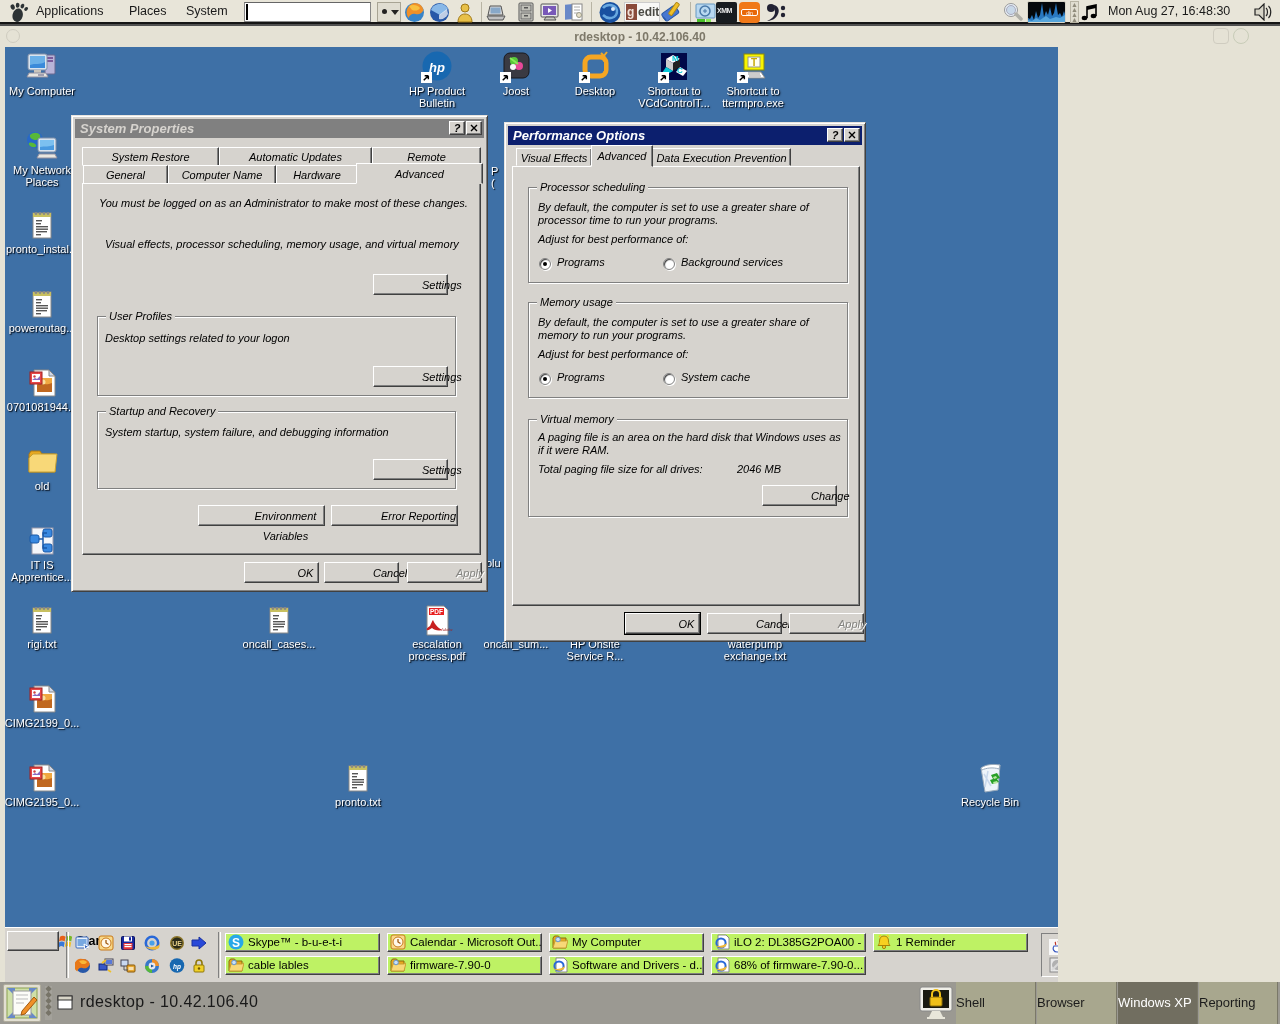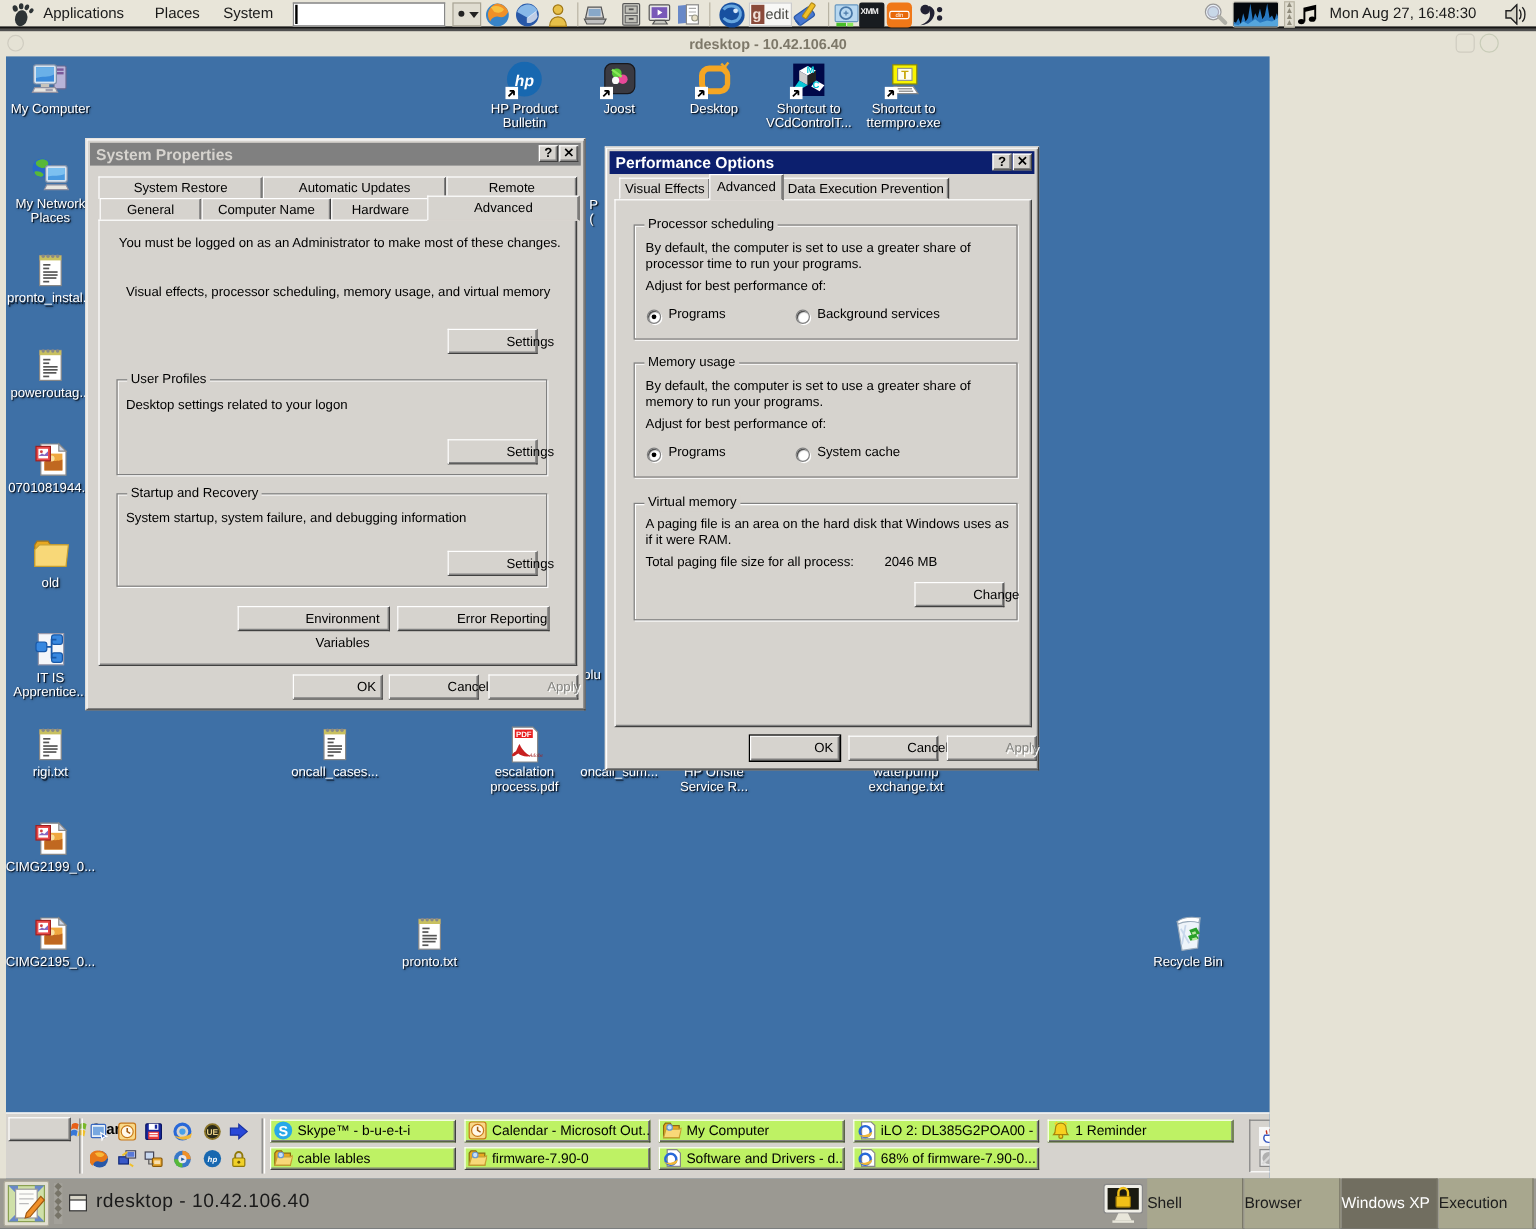"edit" div.abs { font-weight: normal -> bold }
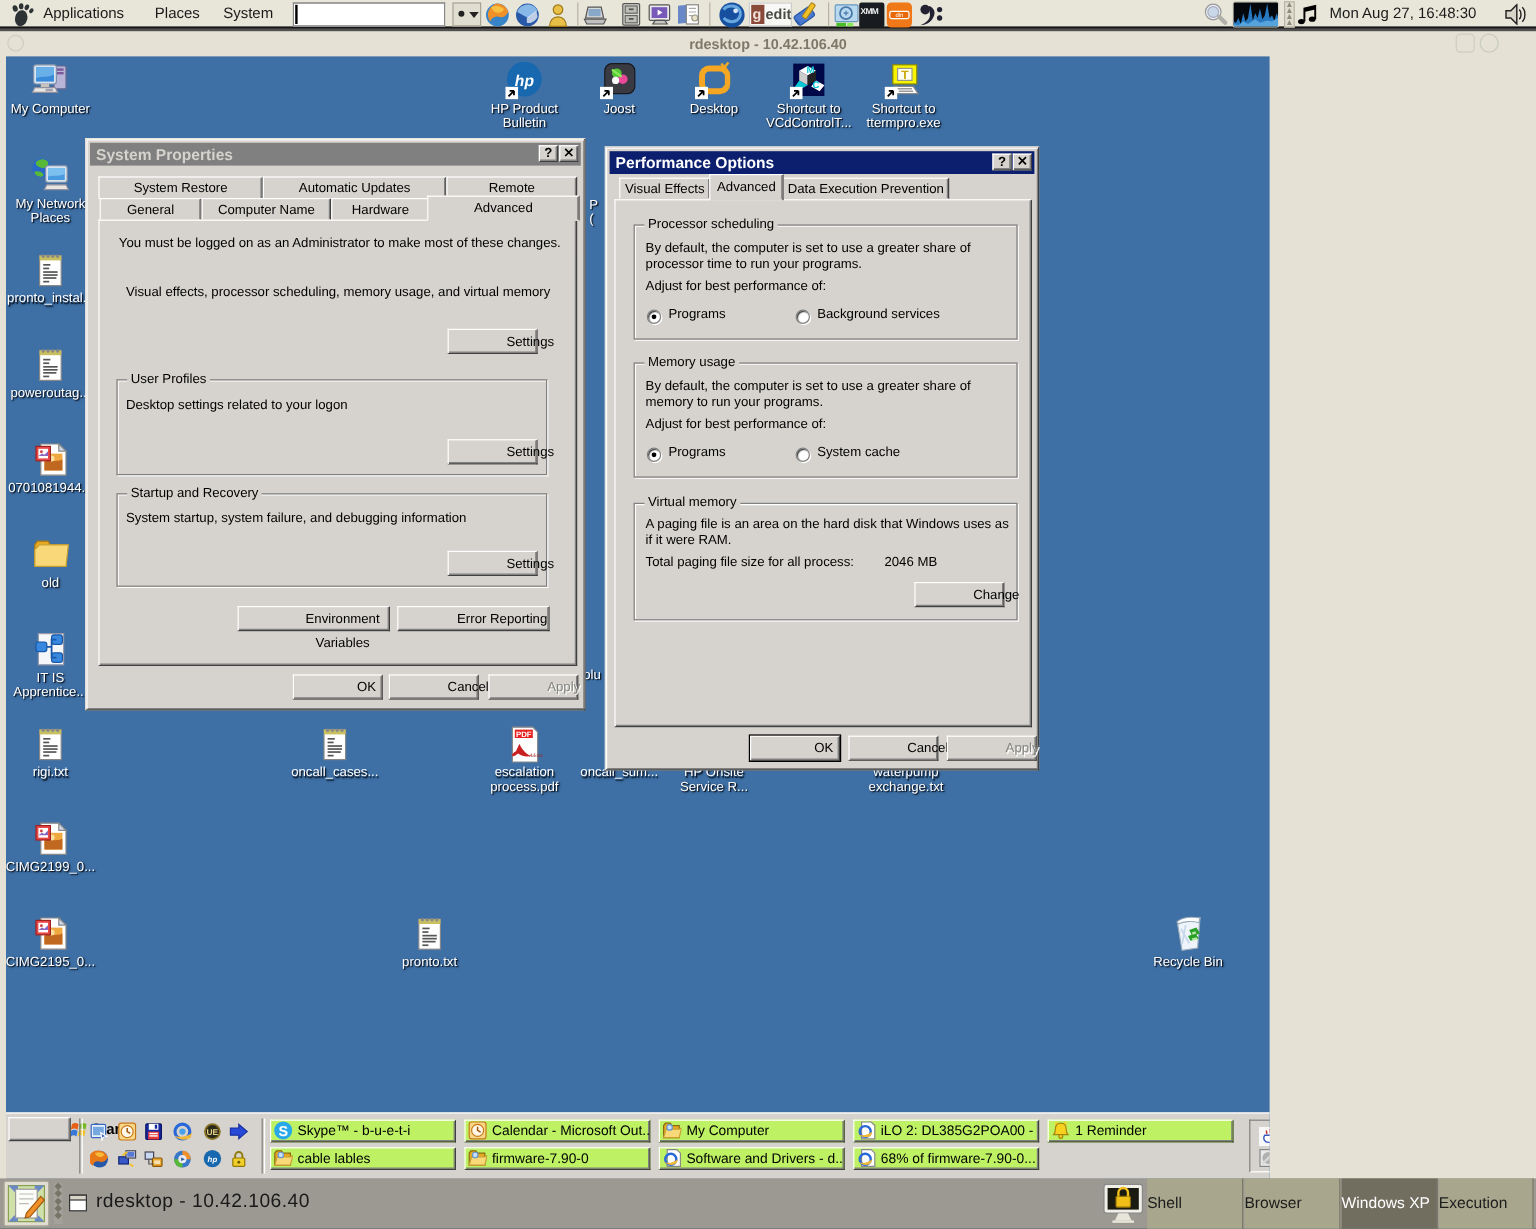"System Properties" .win { font-style: none -> italic }
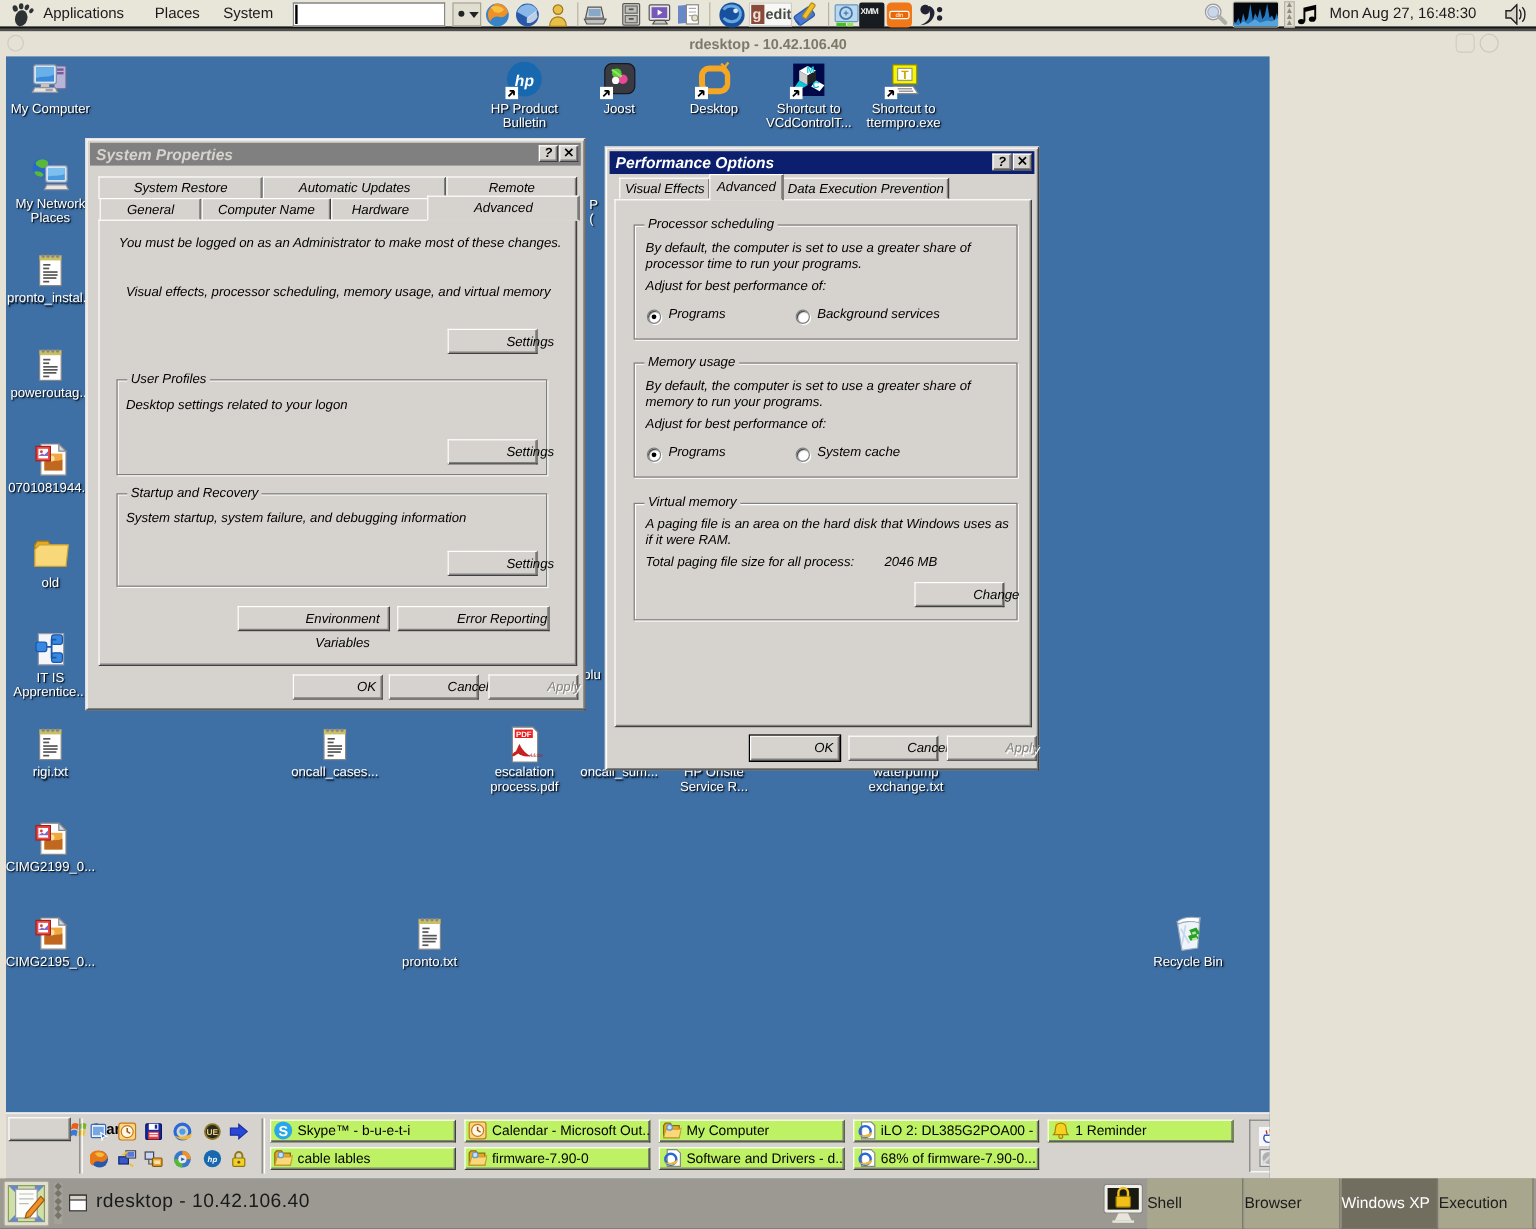"Total paging file size for" div.txt { text: process -> drives }
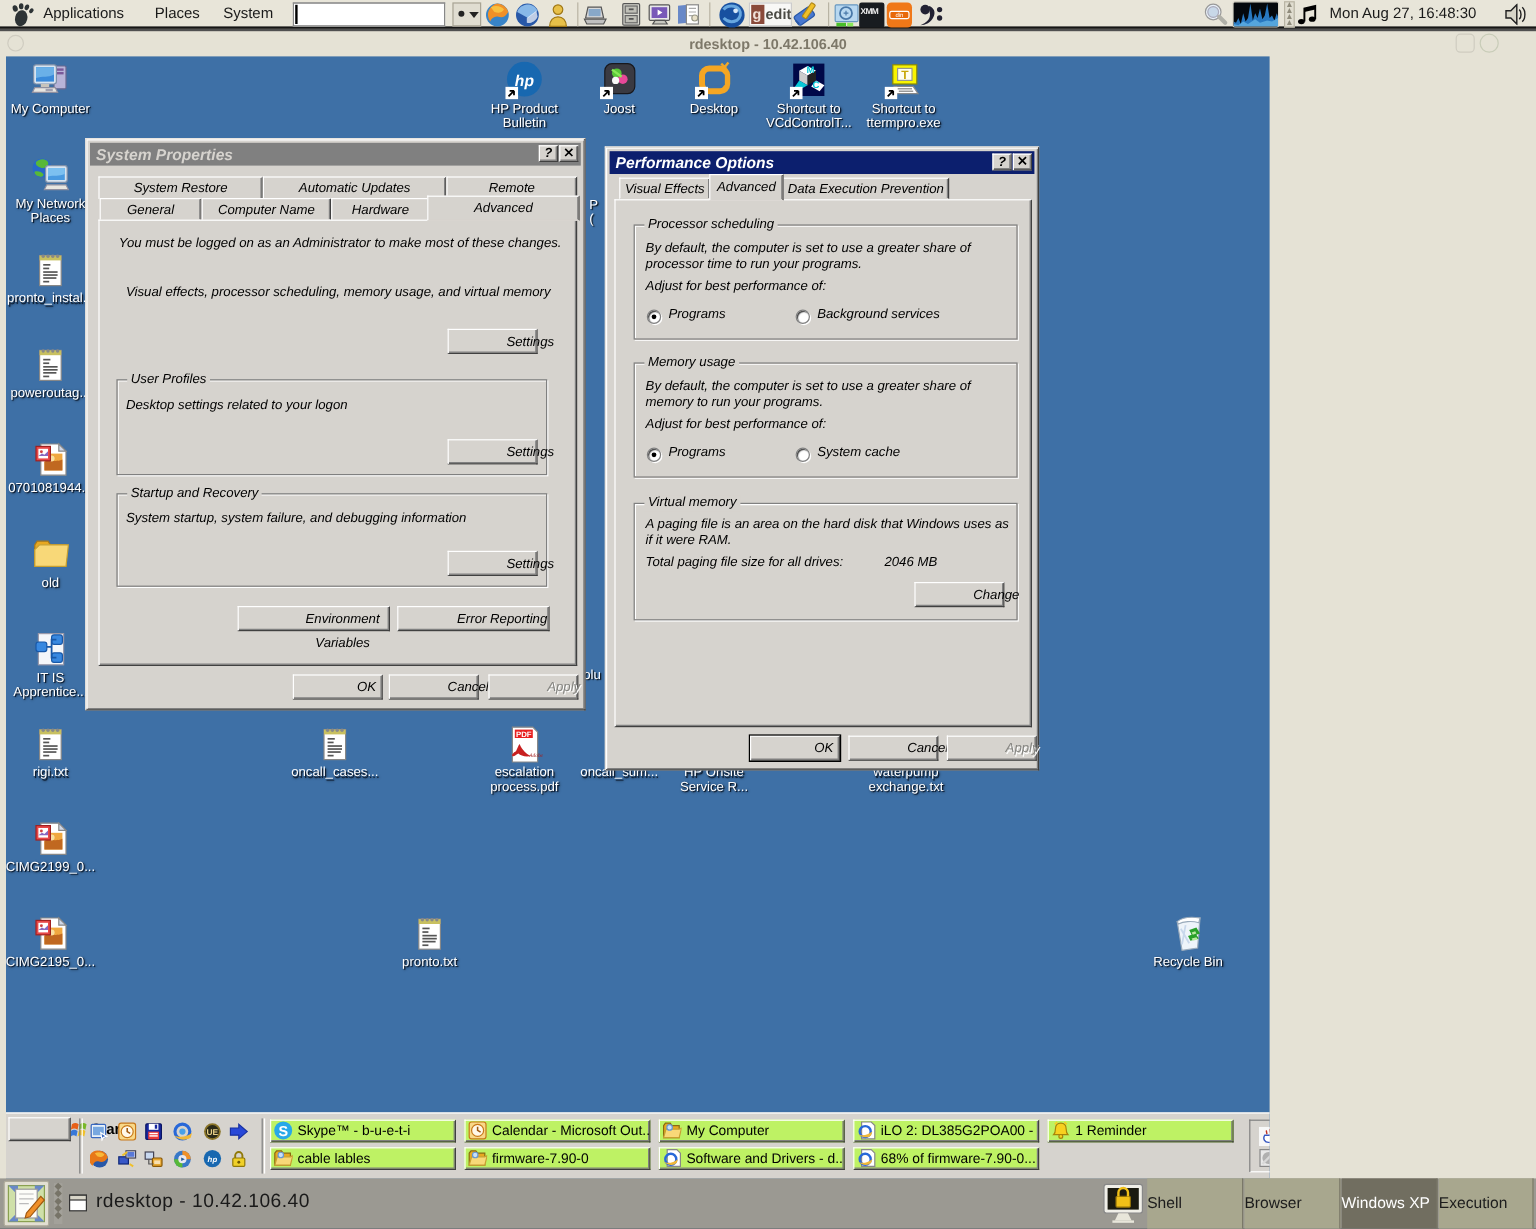"Execution" div.wsw { text: Execution -> Reporting }
